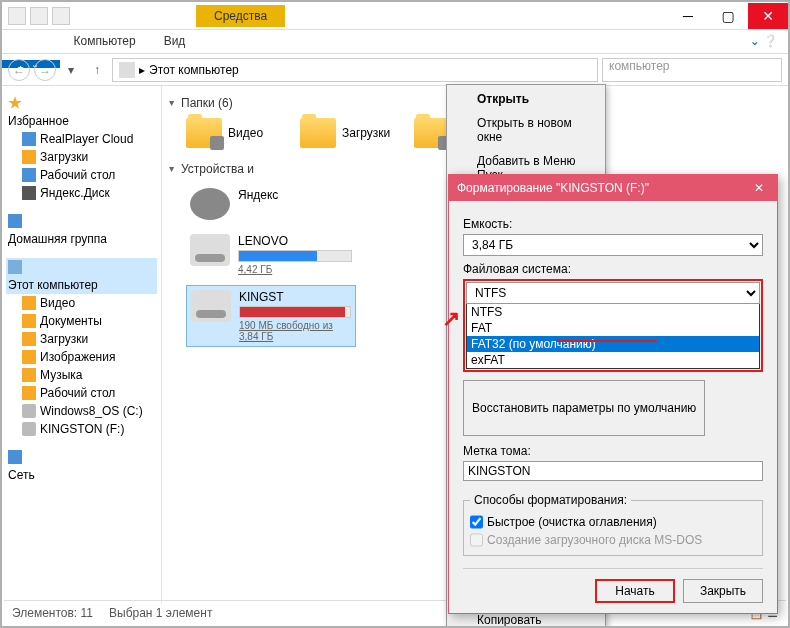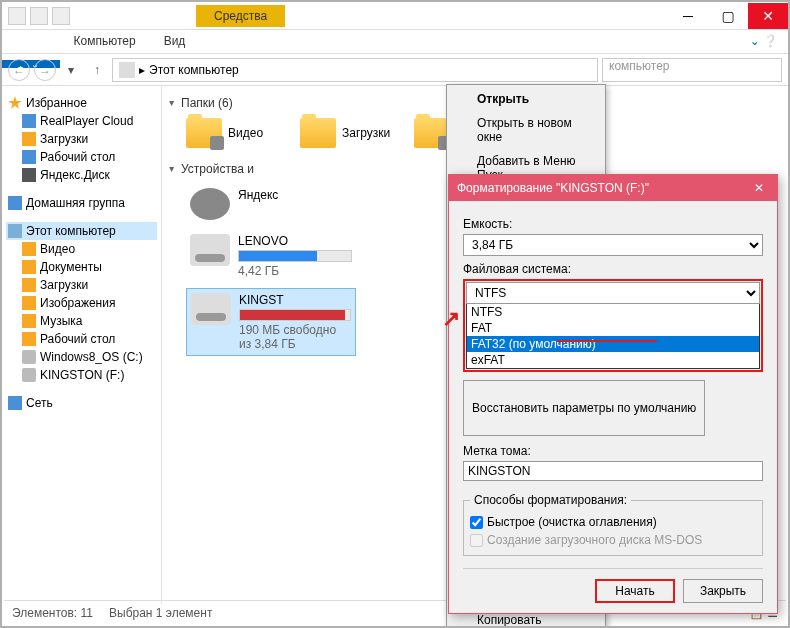"Избранное" .sidebar .grp .hdr { flex-direction: none -> column }
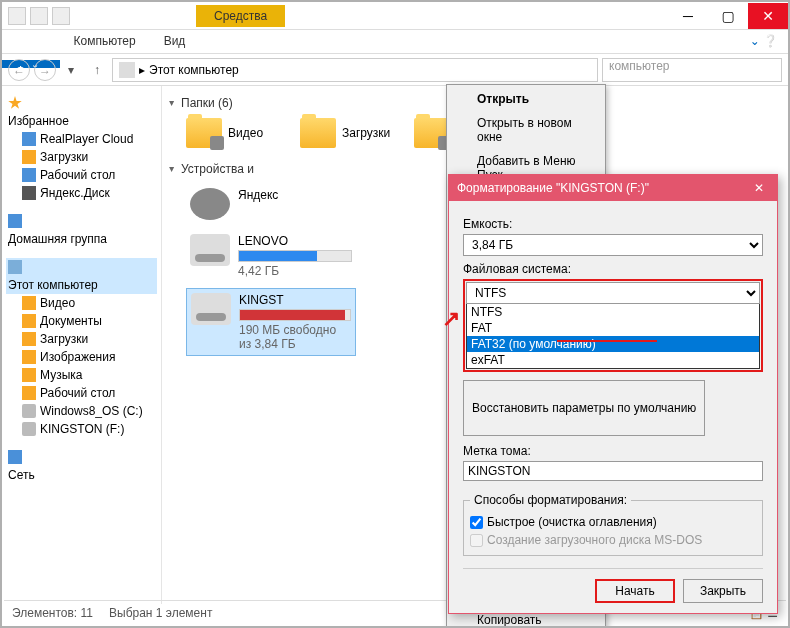"4,42 ГБ" .drive .sub { font-size: 12px -> 10px; text-decoration: none -> underline }
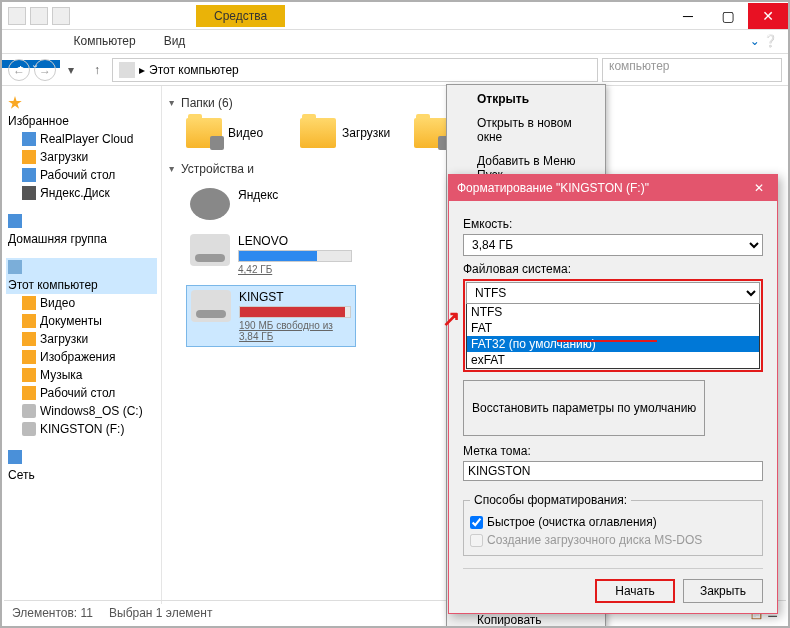"Быстрое (очистка оглавления)" .dlg .chk { align-items: center -> none }
